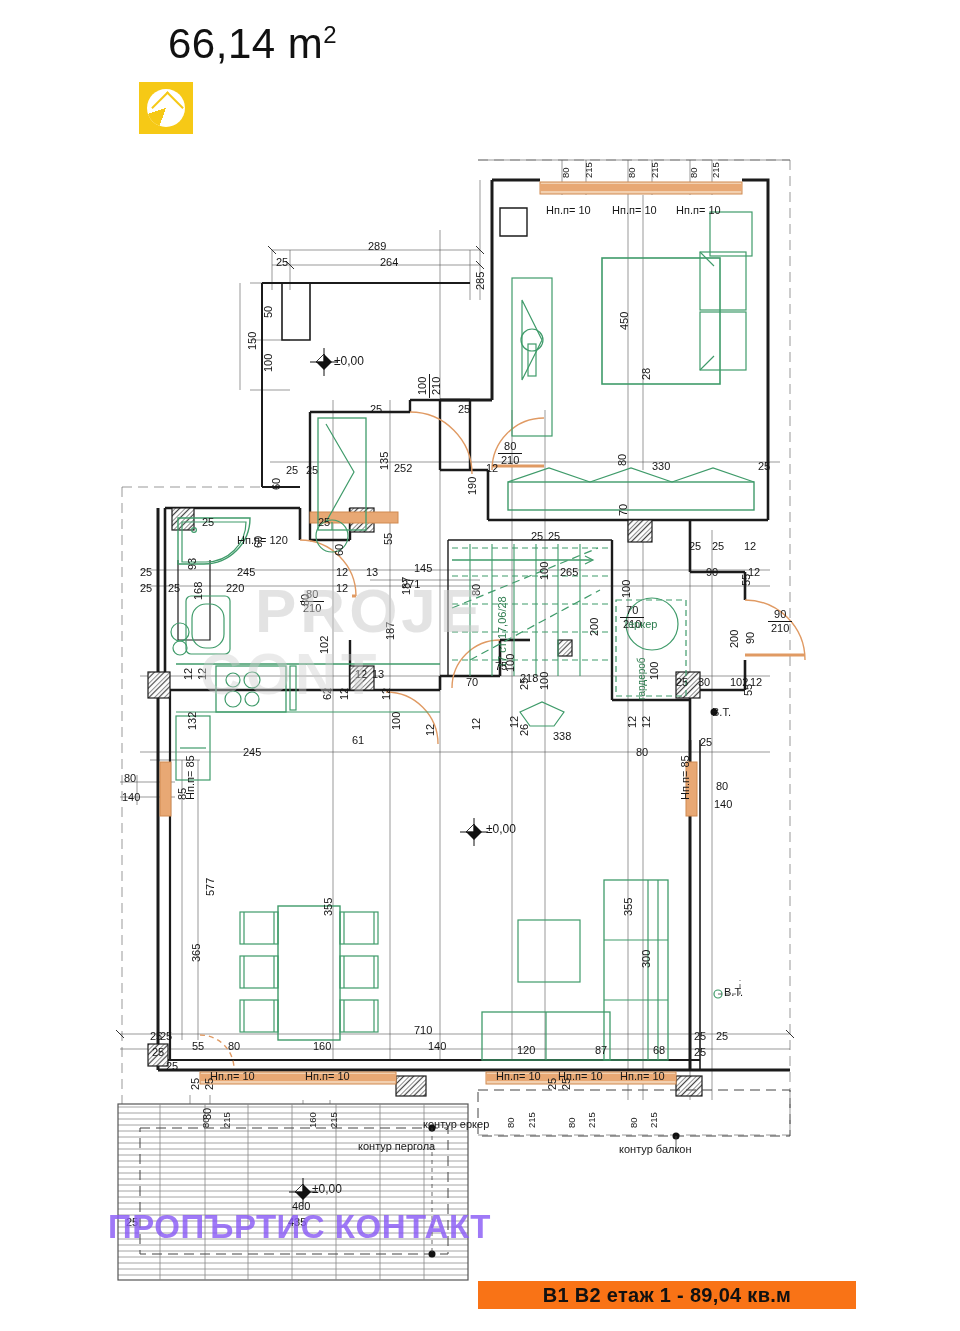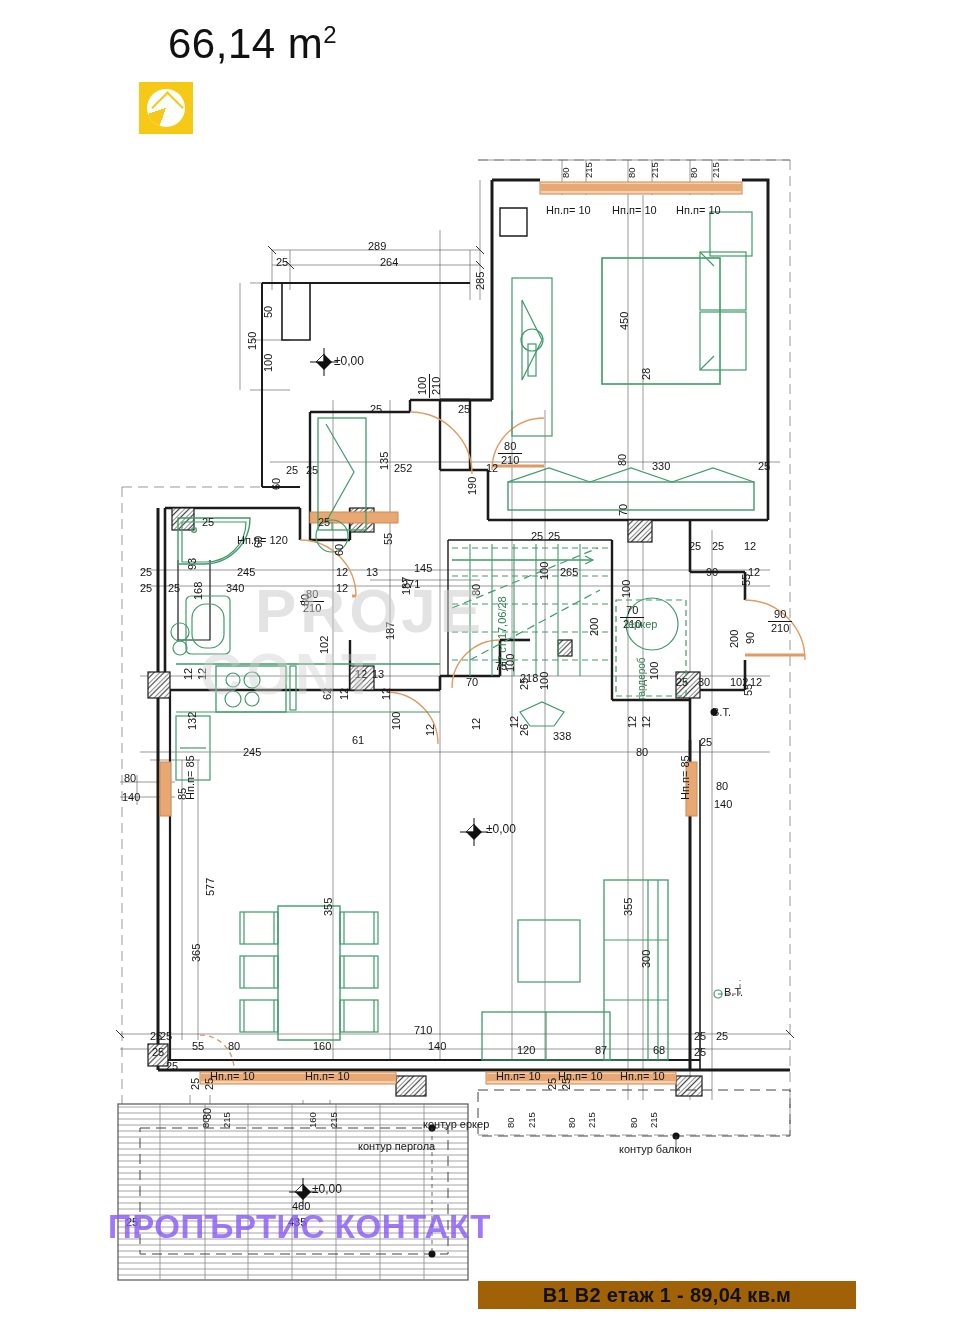"340" div.dim { text: 340 -> 220 }
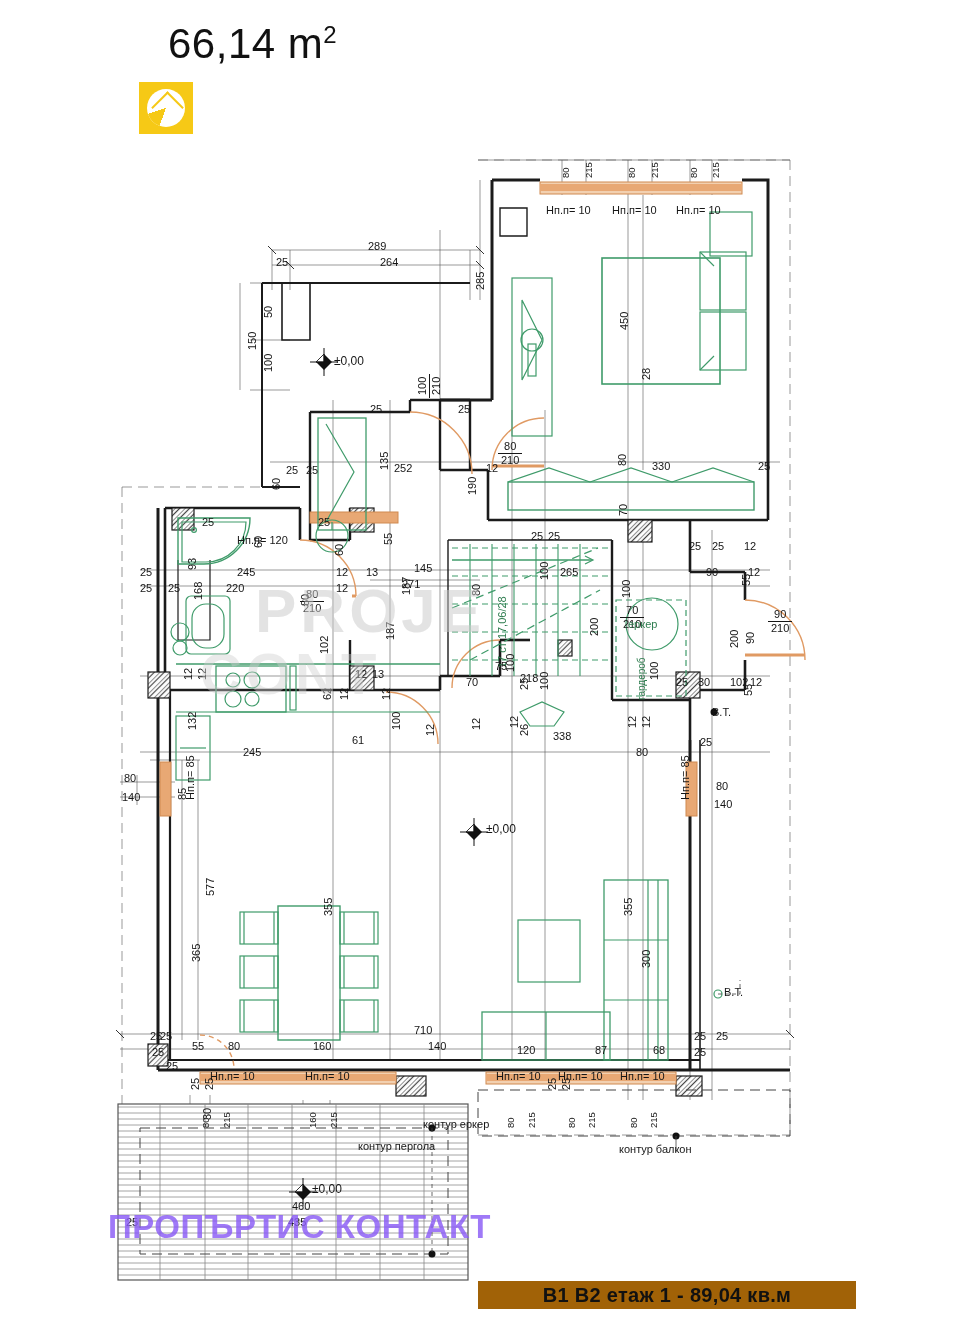"В1 В2 етаж 1 -" .footer-bar { background: #a16207 -> #f97316 }
